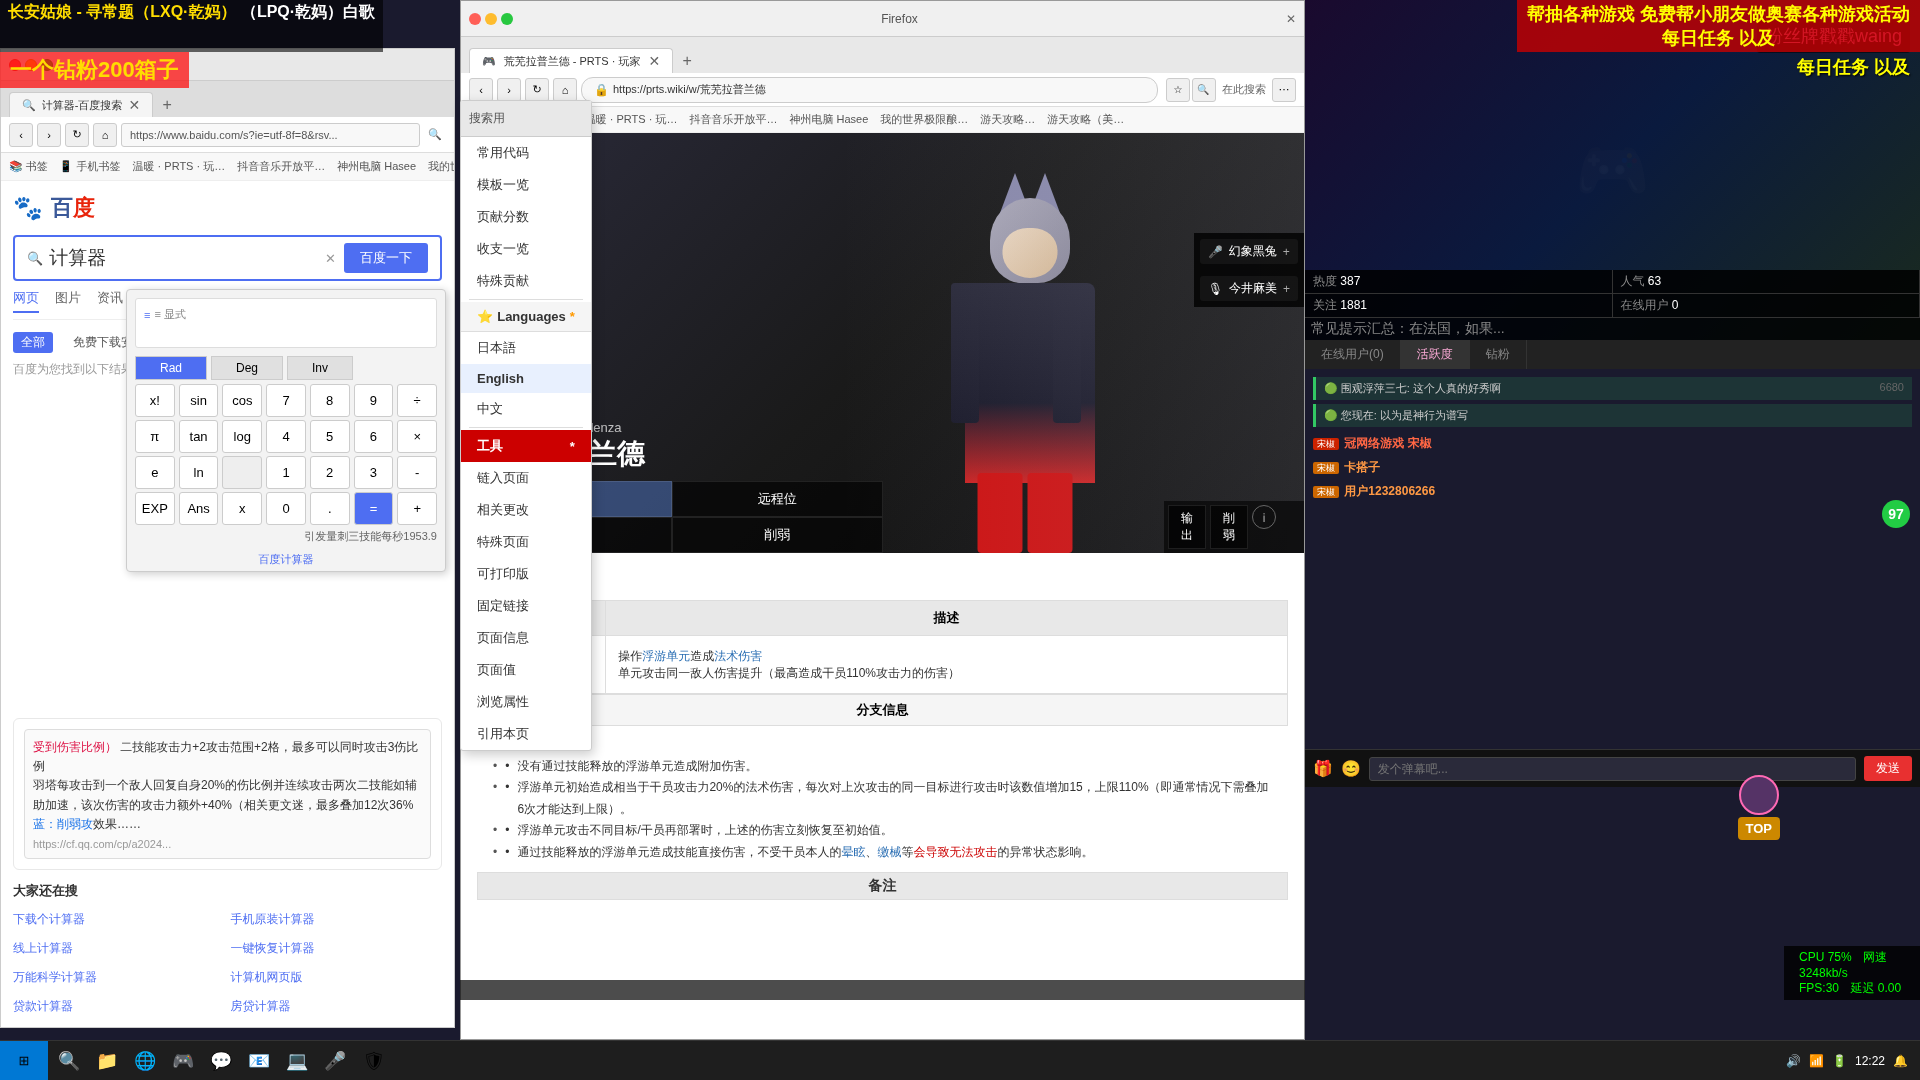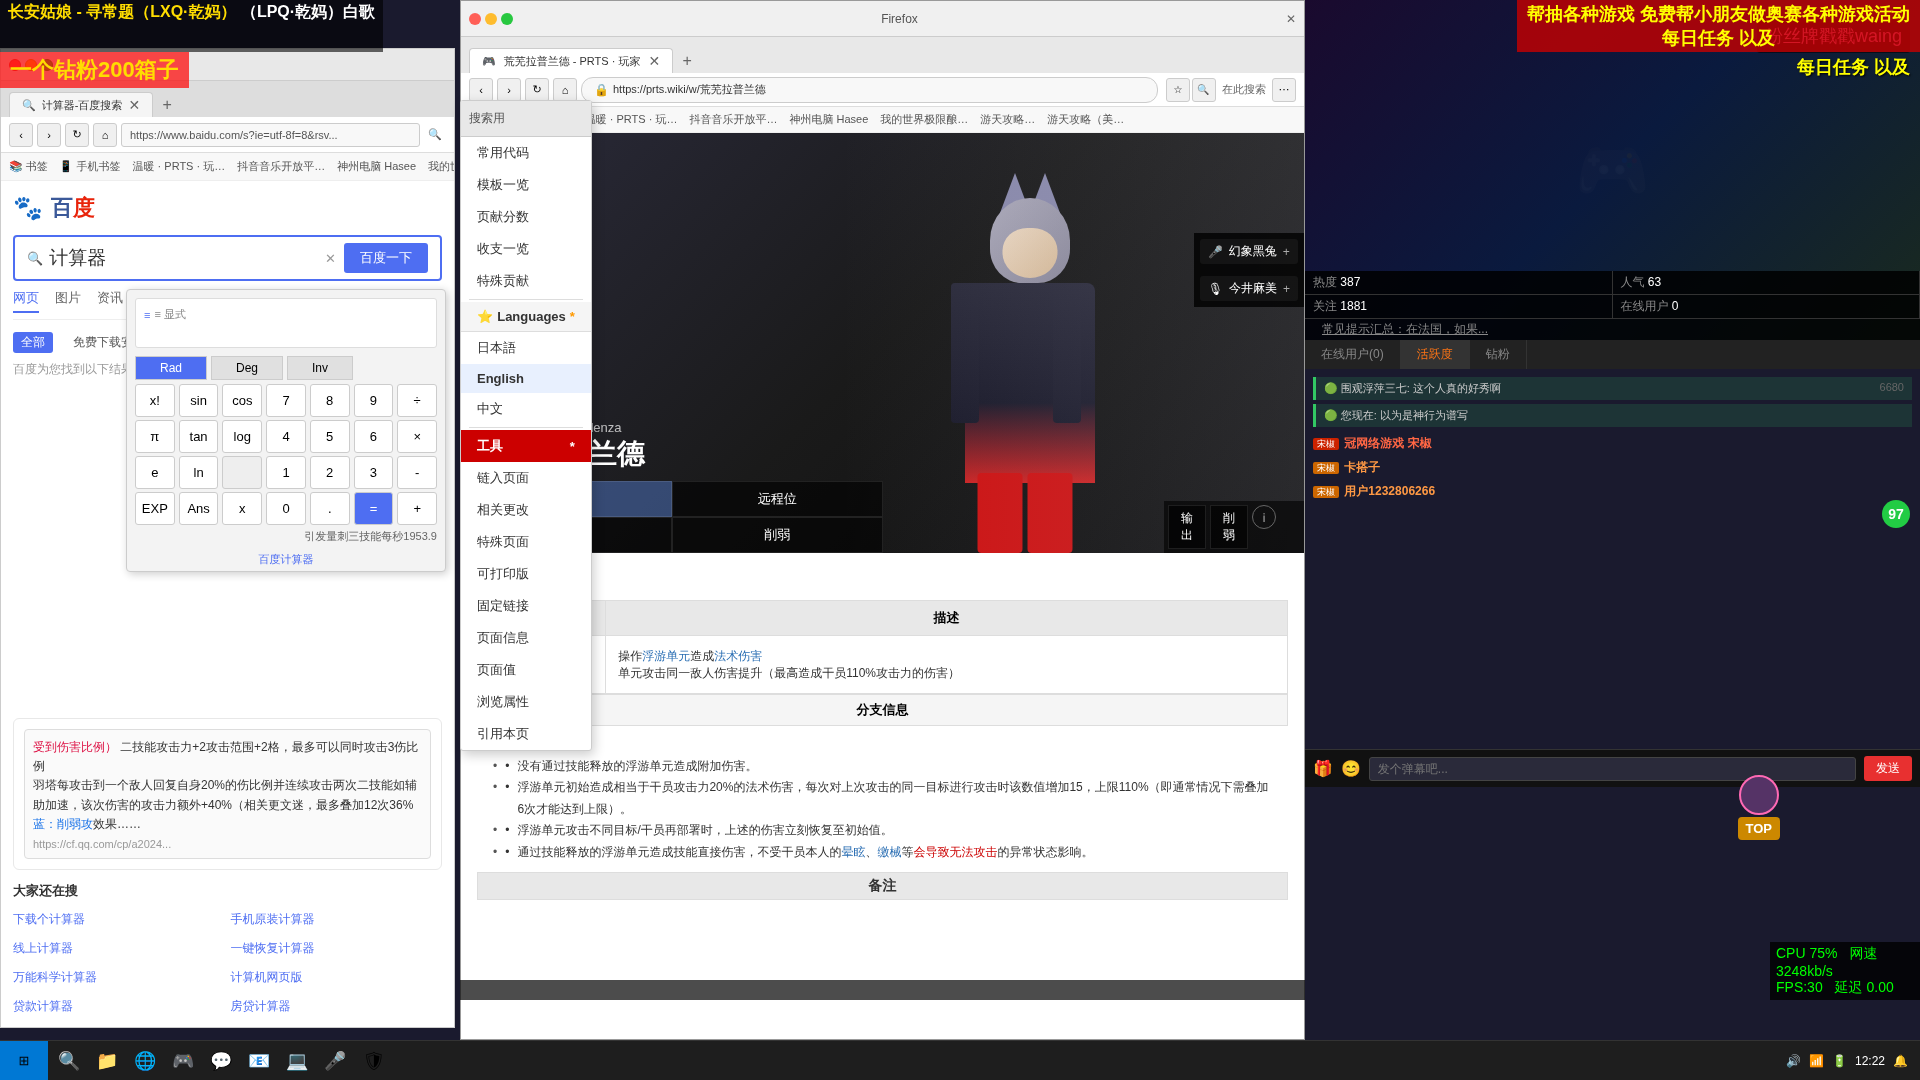"常见提示汇总：在法国，如果..." div { font-size: 12px -> 14px; padding: 2px 17px -> 2px 6px; text-decoration: underline -> none }
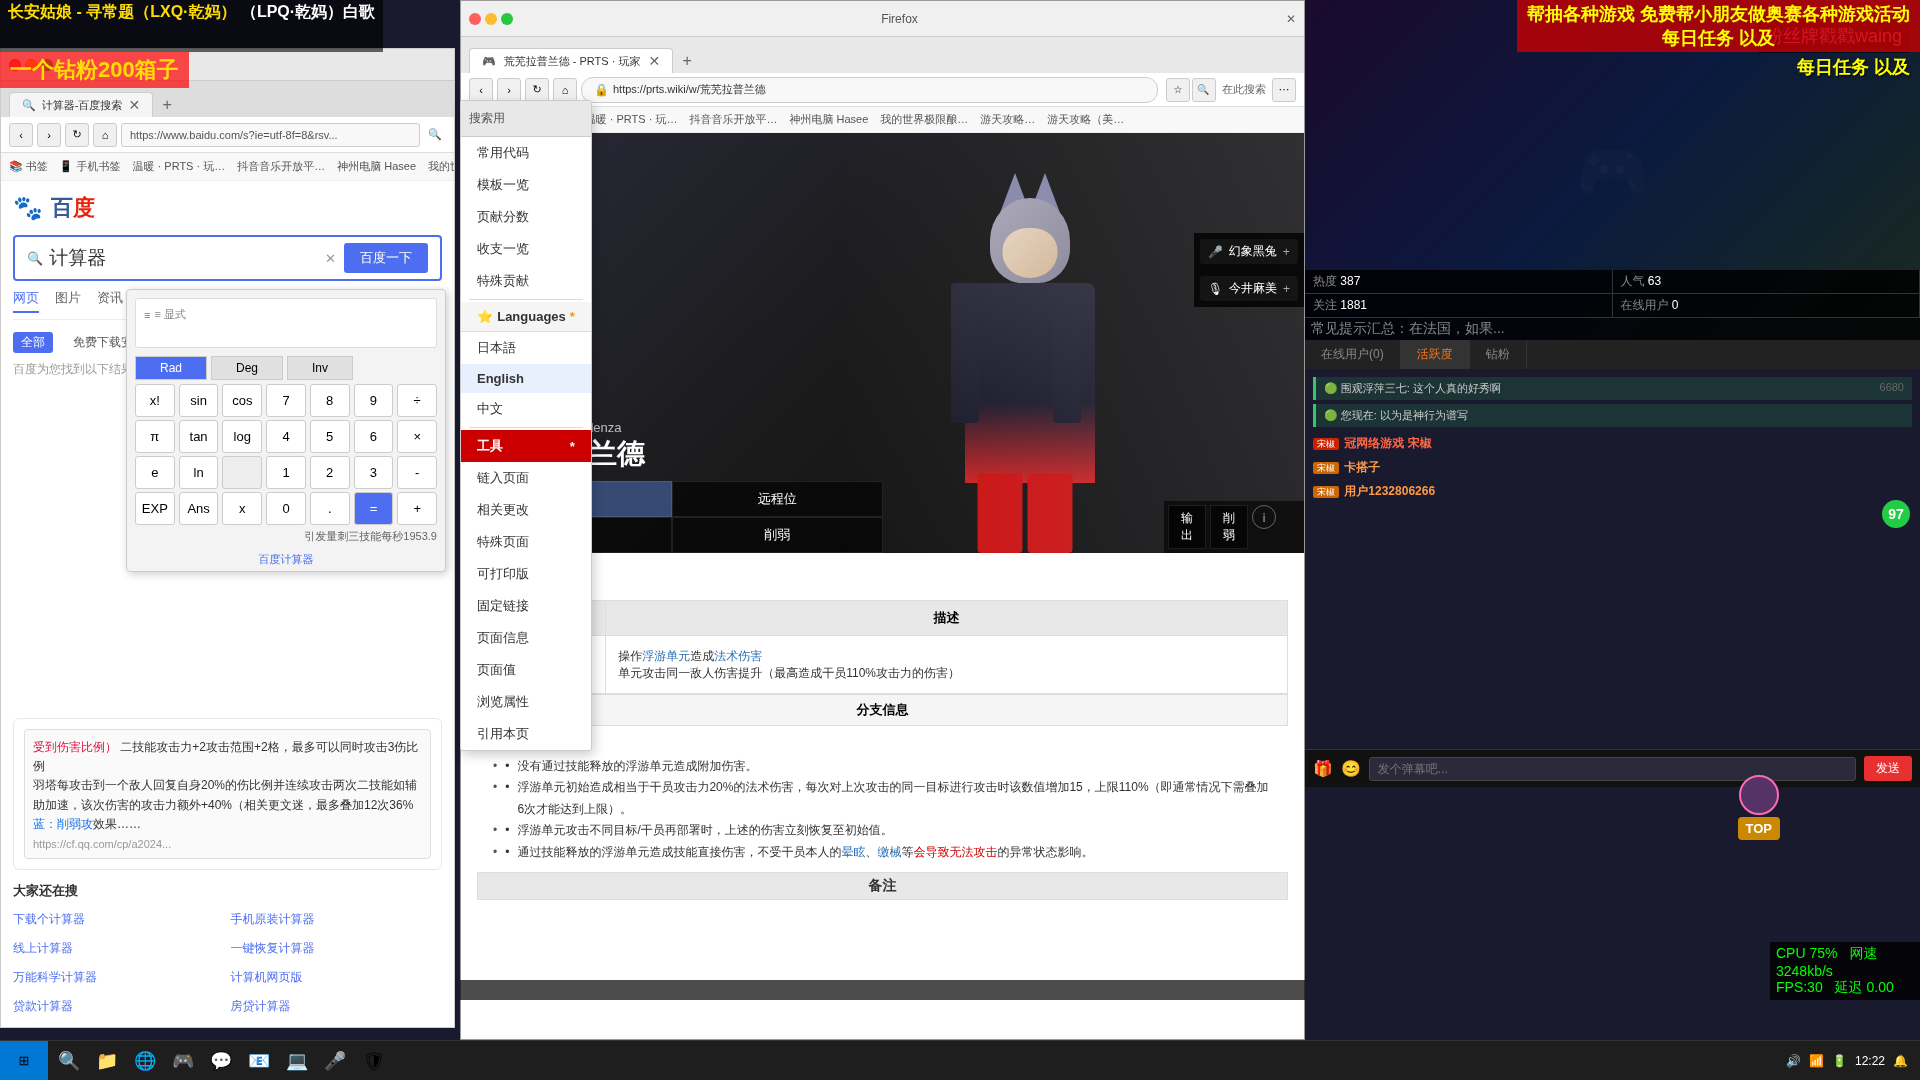"活跃度" .sp-tab.active { color: #f97316 -> #f9a8d4 }
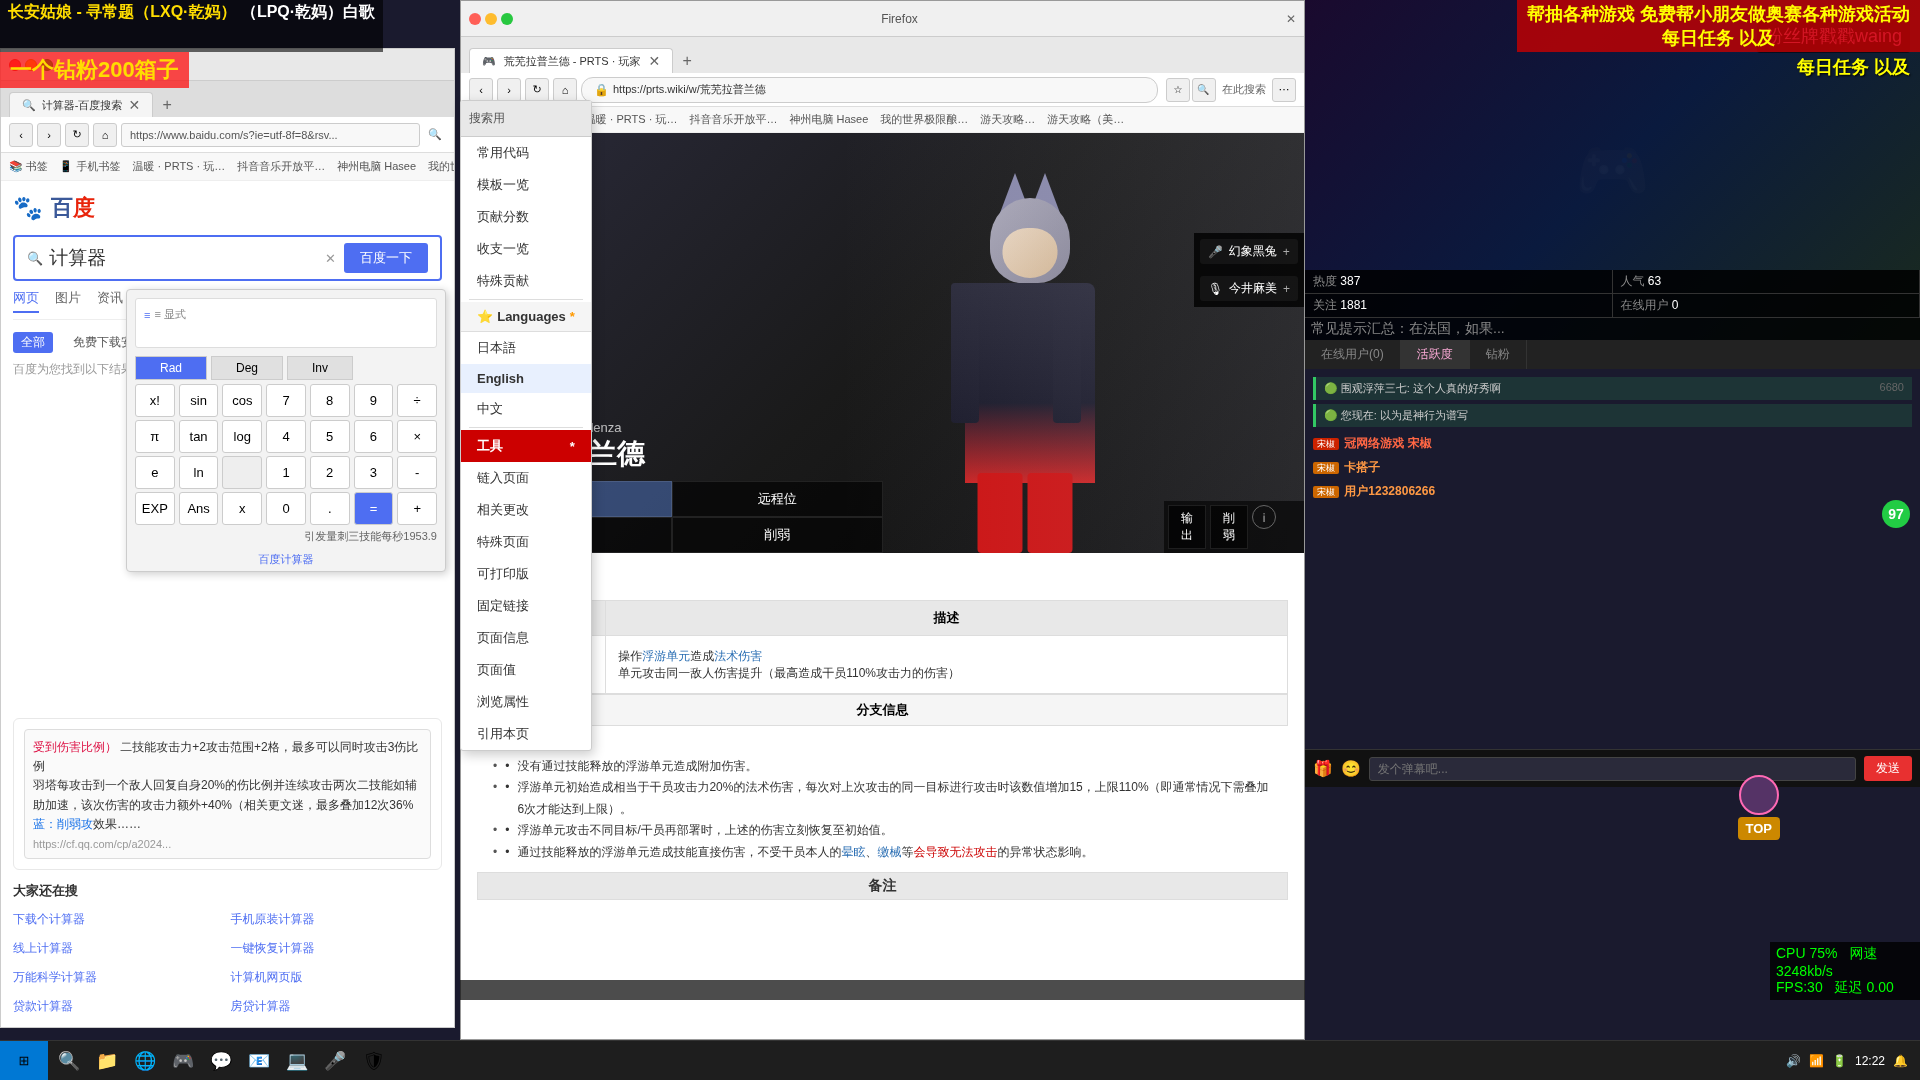"CPU 75% 网速 3248kb/s" .cpu-bar { font-size: 14px -> 12px; padding: 3px 6px -> 3px 15px; width: 150px -> 136px }
